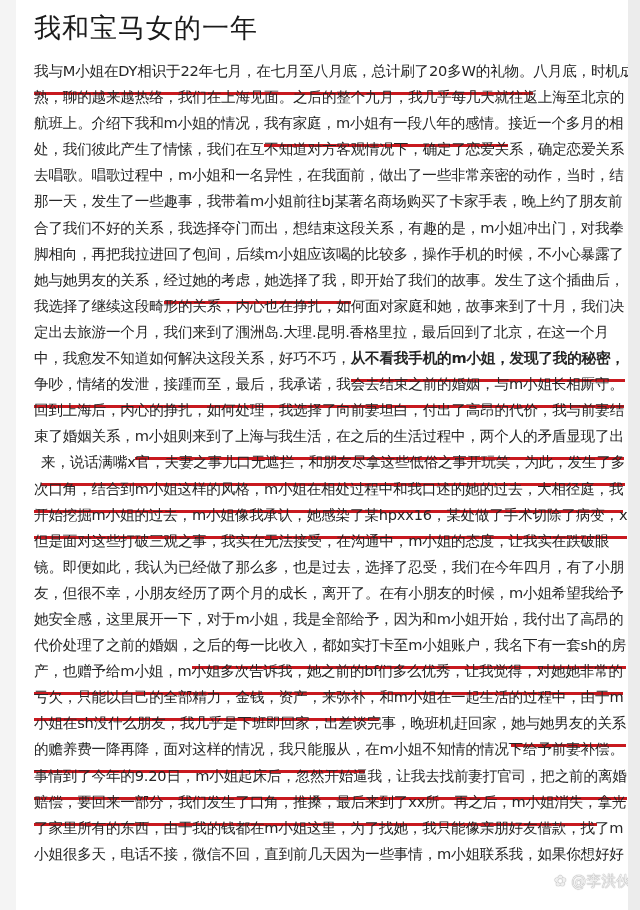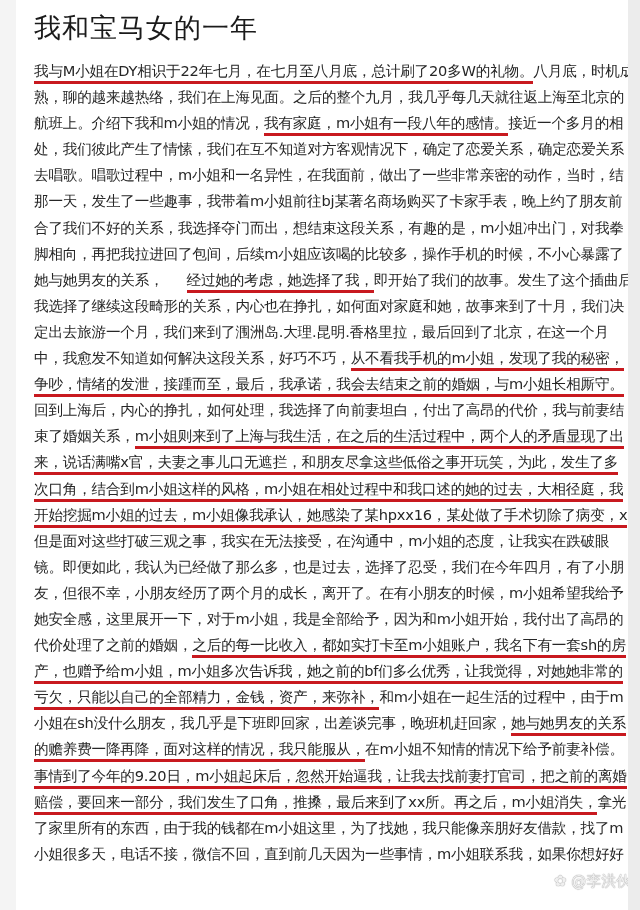"我与M小姐在DY相识于22年七月，在七月至八月底，总计刷了20多W的礼物。" .seg.u { padding-bottom: 2px -> 13px }
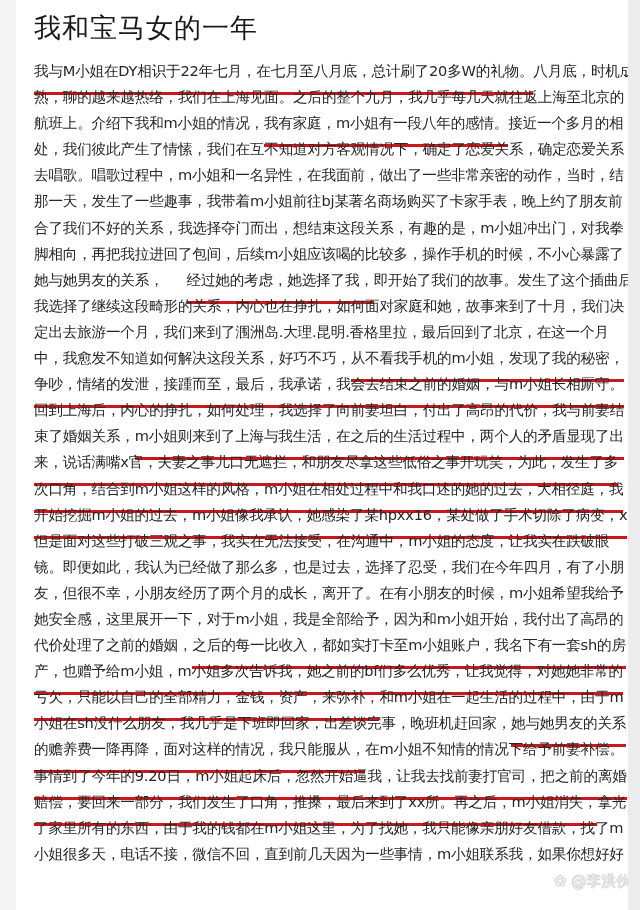"经过她的考虑，她选择了我，" span.seg { margin-left: 23px -> none }
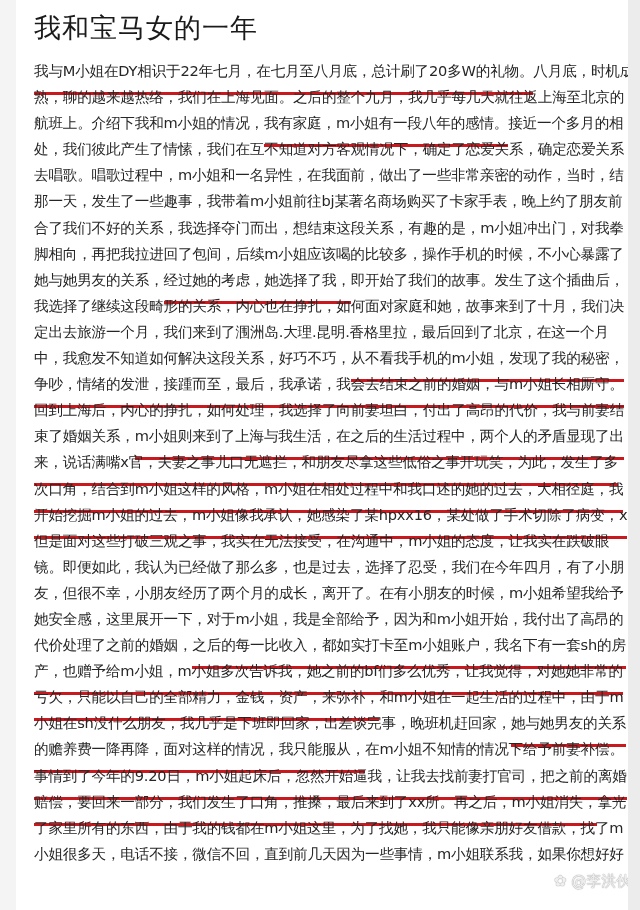"从不看我手机的m小姐，发现了我的秘密，" span.seg { font-weight: none -> bold }
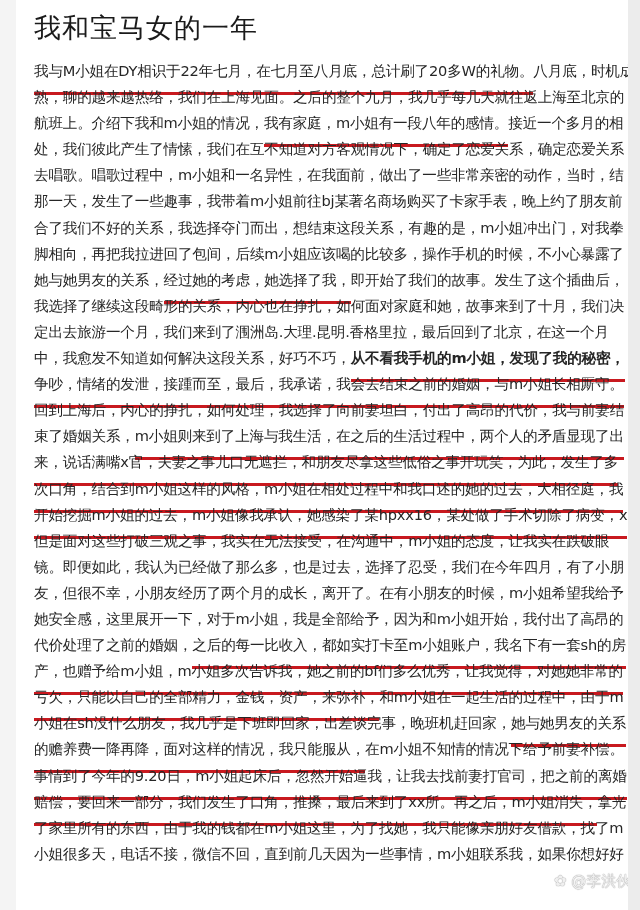"来，说话满嘴x官，夫妻之事儿口无遮拦，和朋友尽拿这些低俗之事开玩笑，为此，发生了" span.seg { margin-left: none -> 7px }
